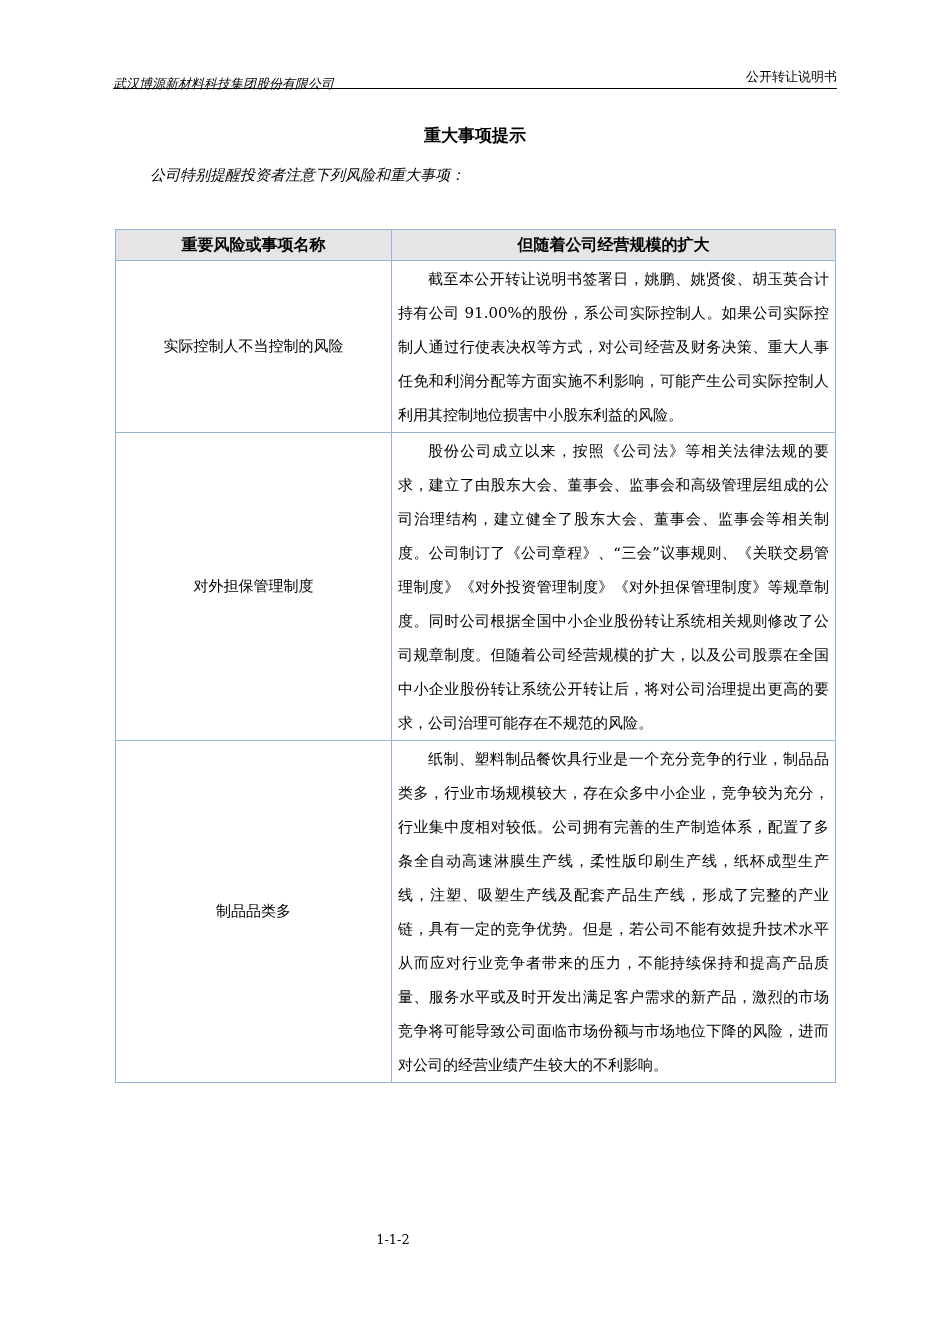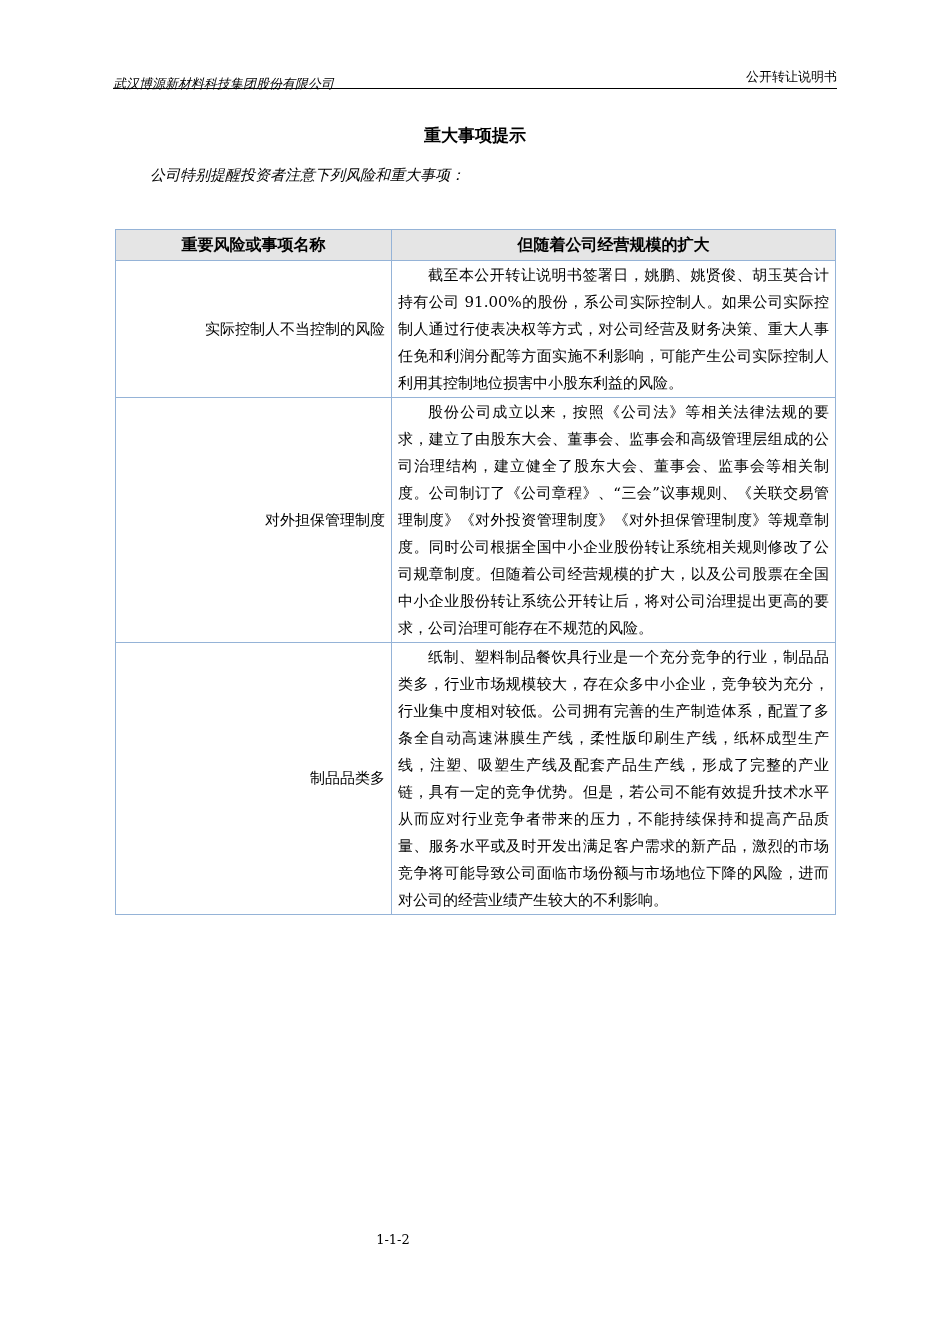"截至本公开转让说明书签署日，姚鹏、姚贤俊、胡玉英合计持有公司" td.desc { line-height: 27px -> 34px }
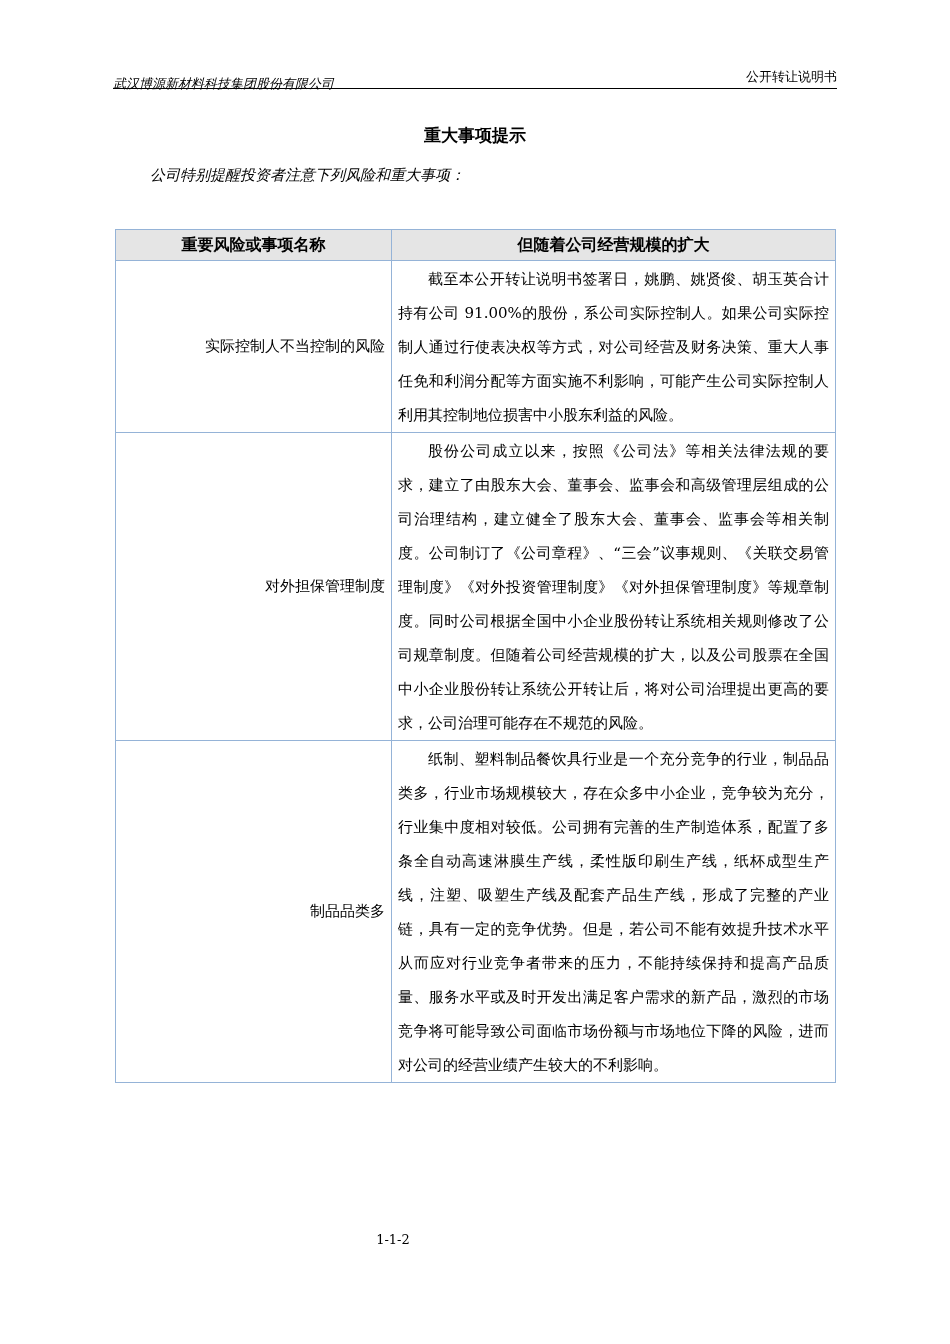"实际控制人不当控制的风险" td.name { text-align: right -> center }
